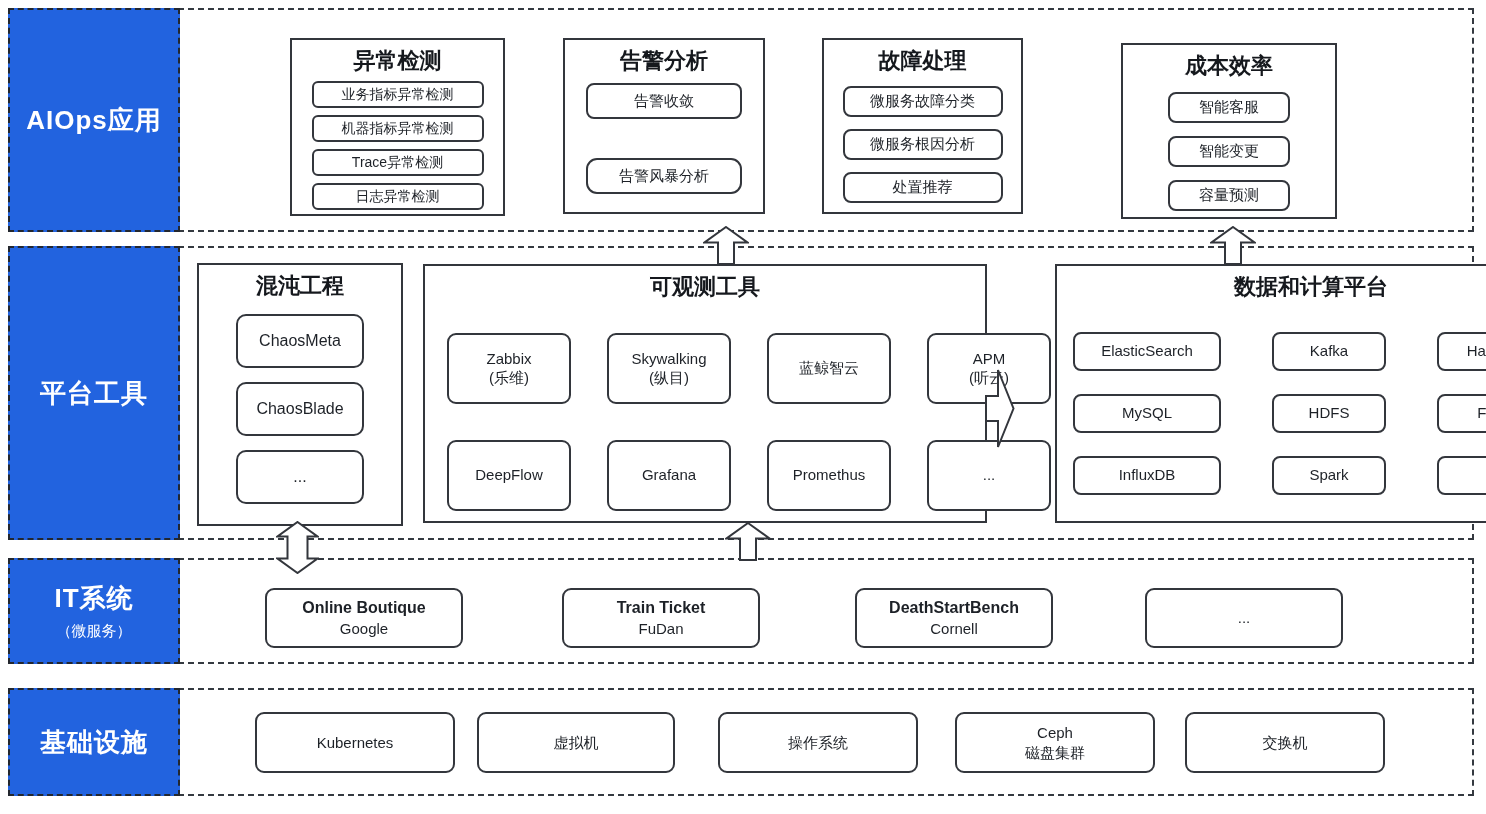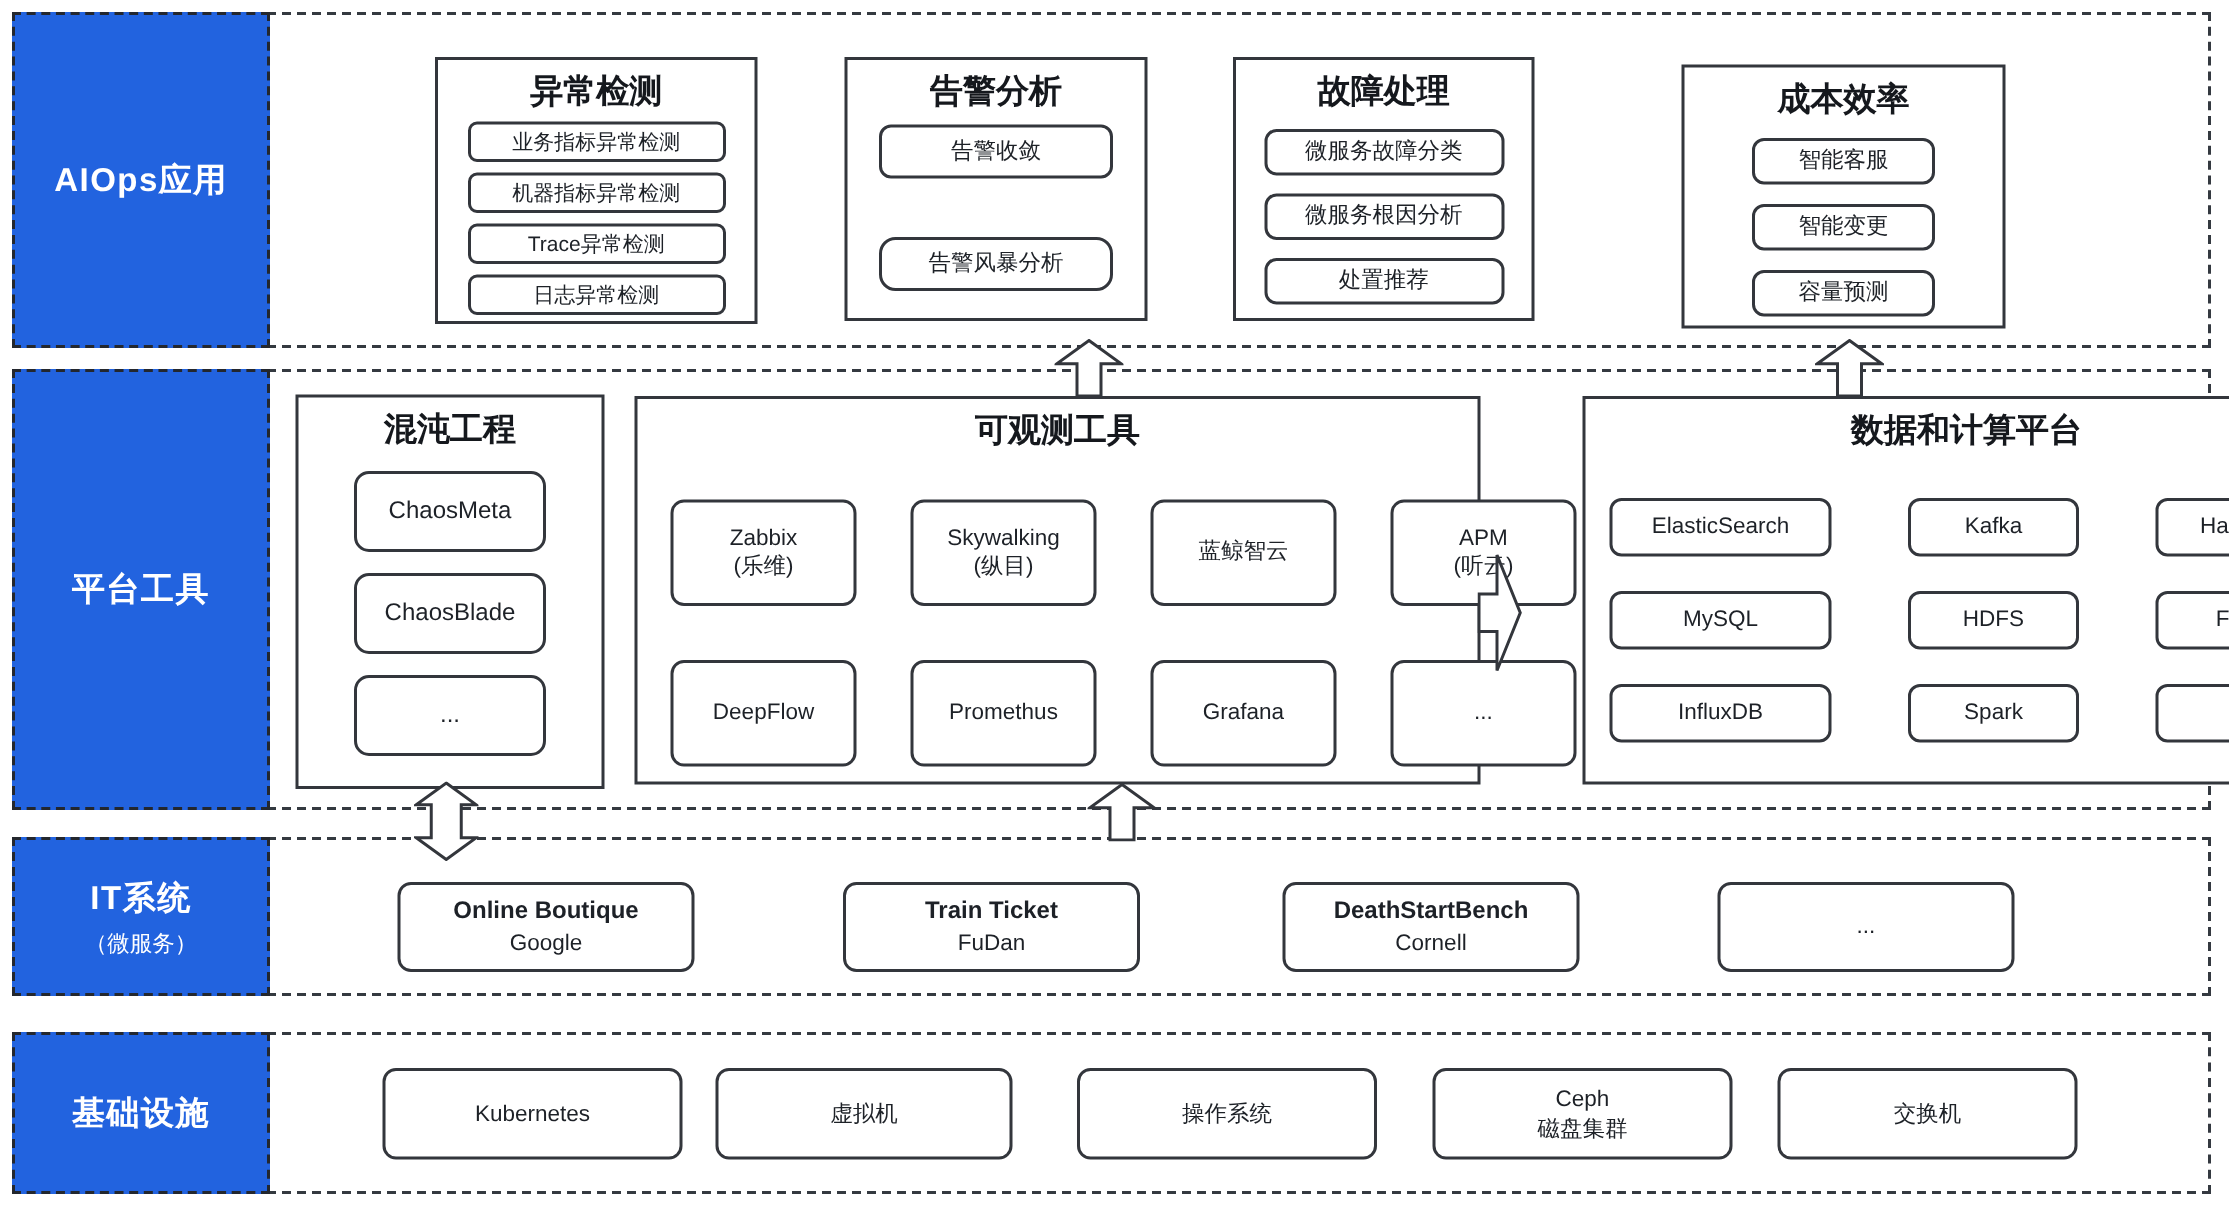"AIOps应用" .side-label .main { font-size: 22px -> 26px }
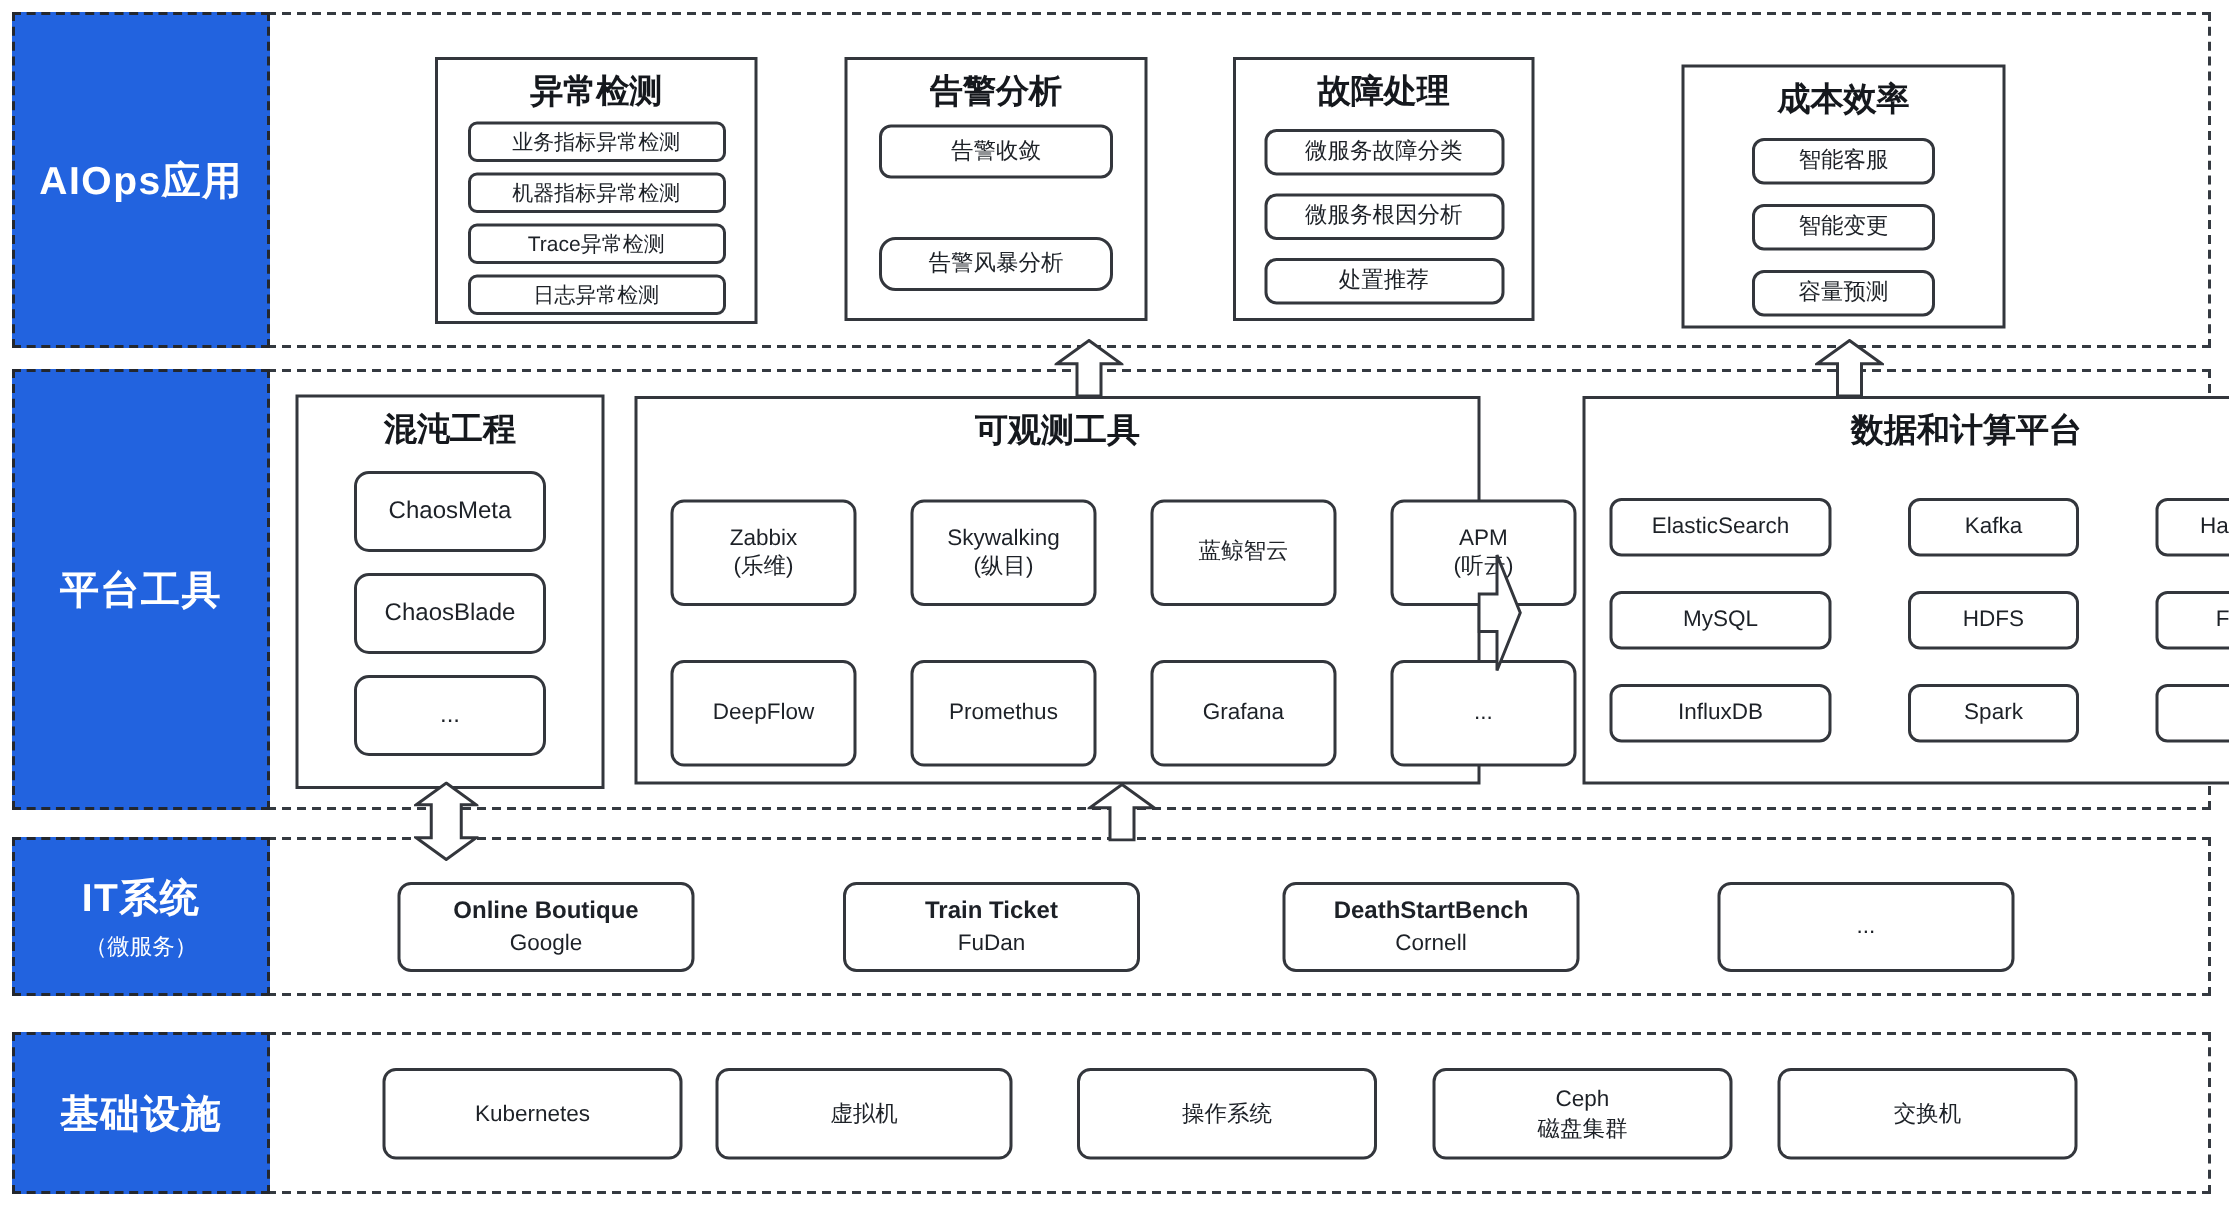"Promethus" div.pill { order: before "Grafana" -> after "Grafana" }
